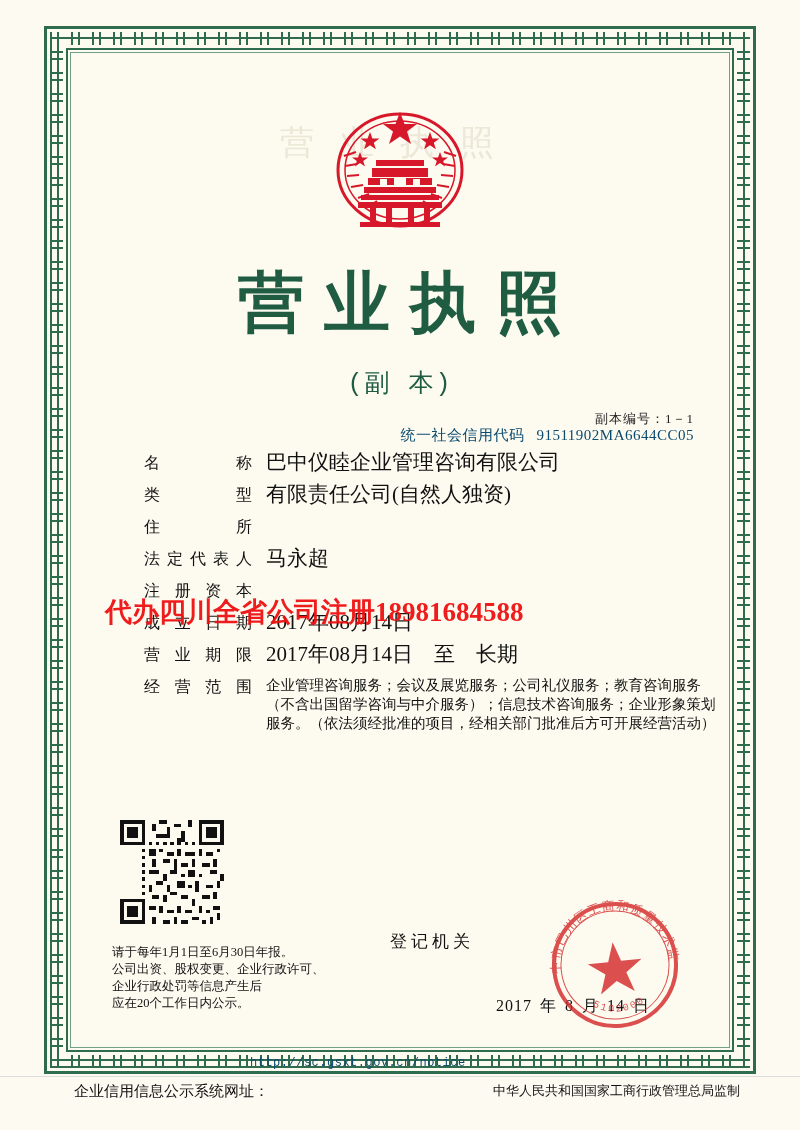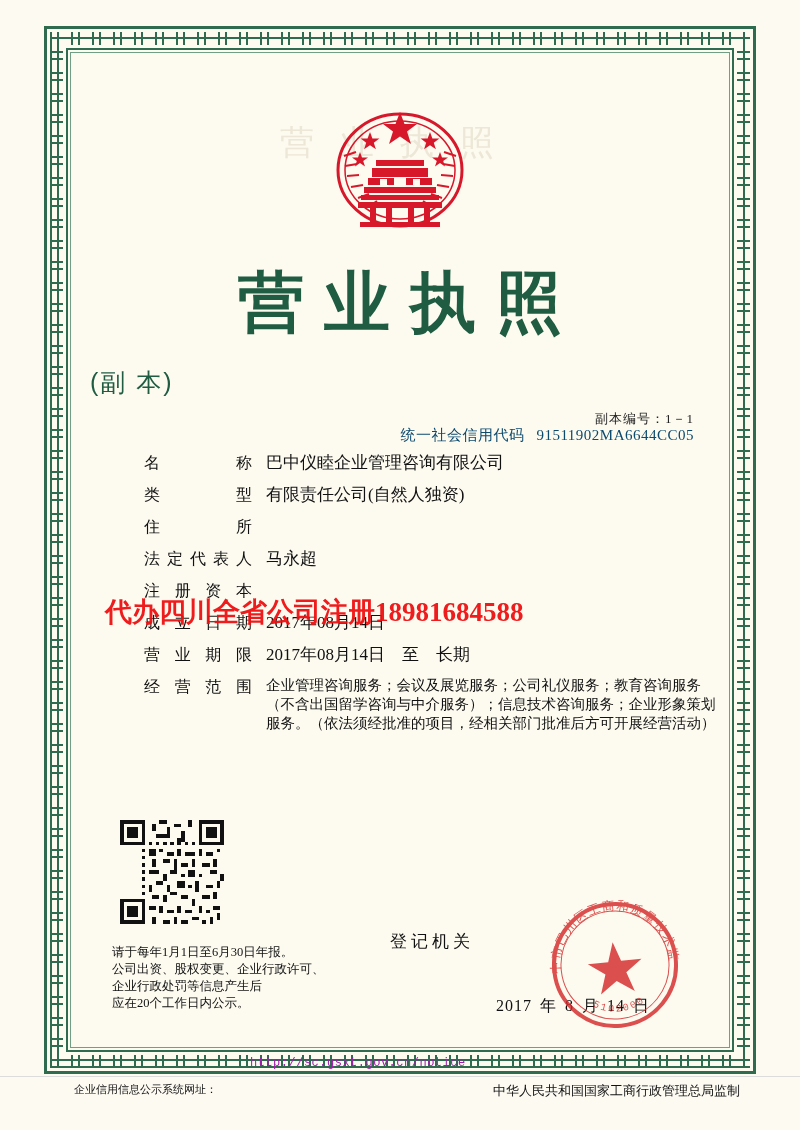"(副 本)" .subtitle { font-family: Liberation Sans, sans-serif -> Liberation Mono, monospace; text-align: left -> center }
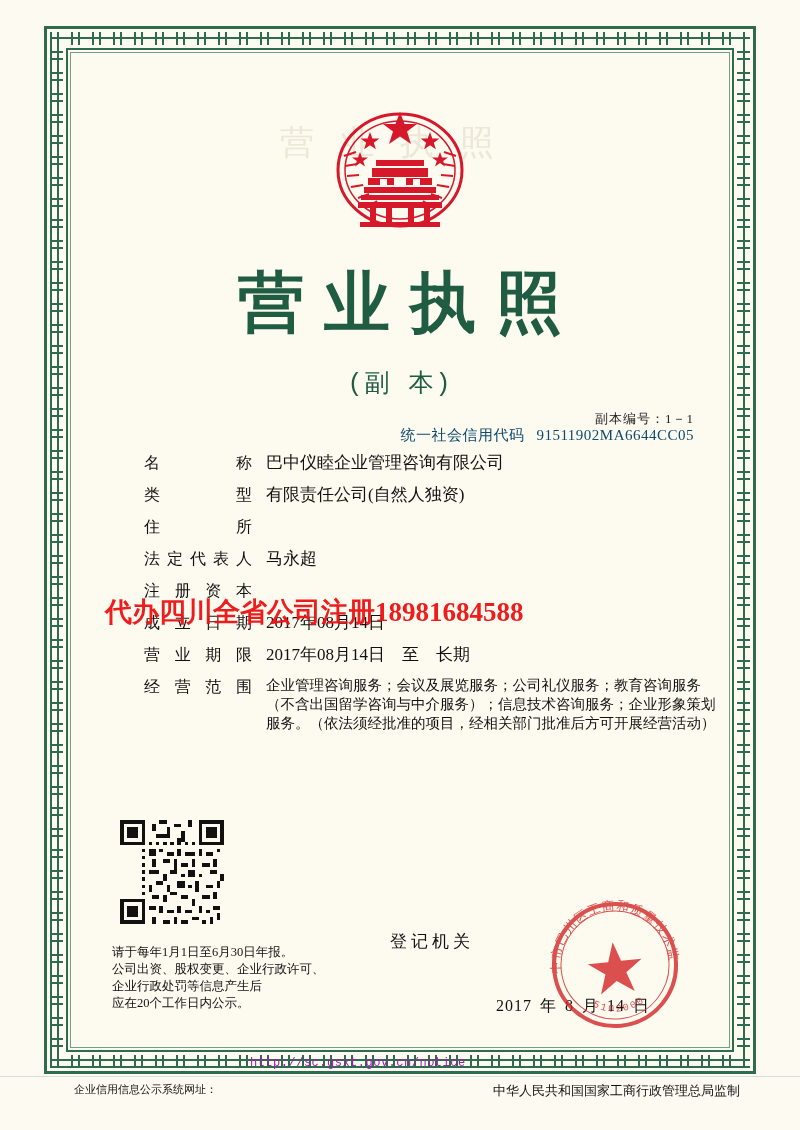"巴中仪睦企业管理咨询有限公司" .field-value { font-size: 17px -> 21px }
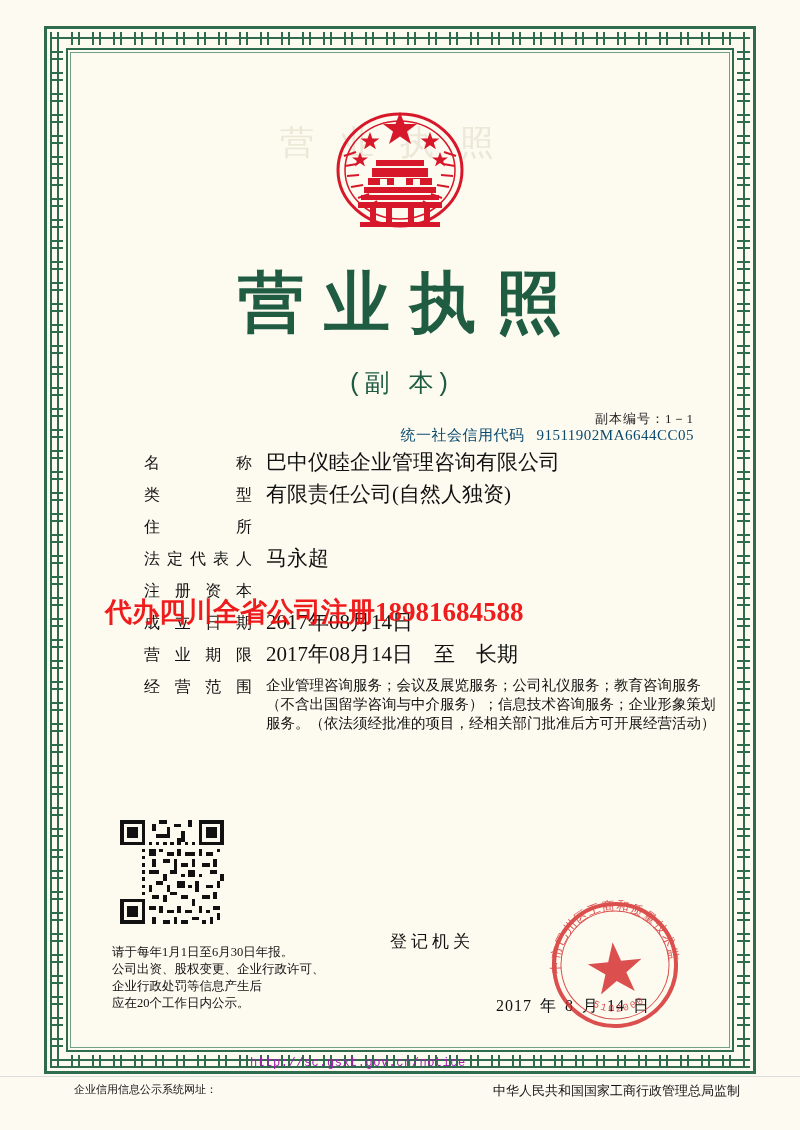"http://sc.gsxt.gov.cn/notice" .url-line { color: #a21caf -> #0c4a6e }
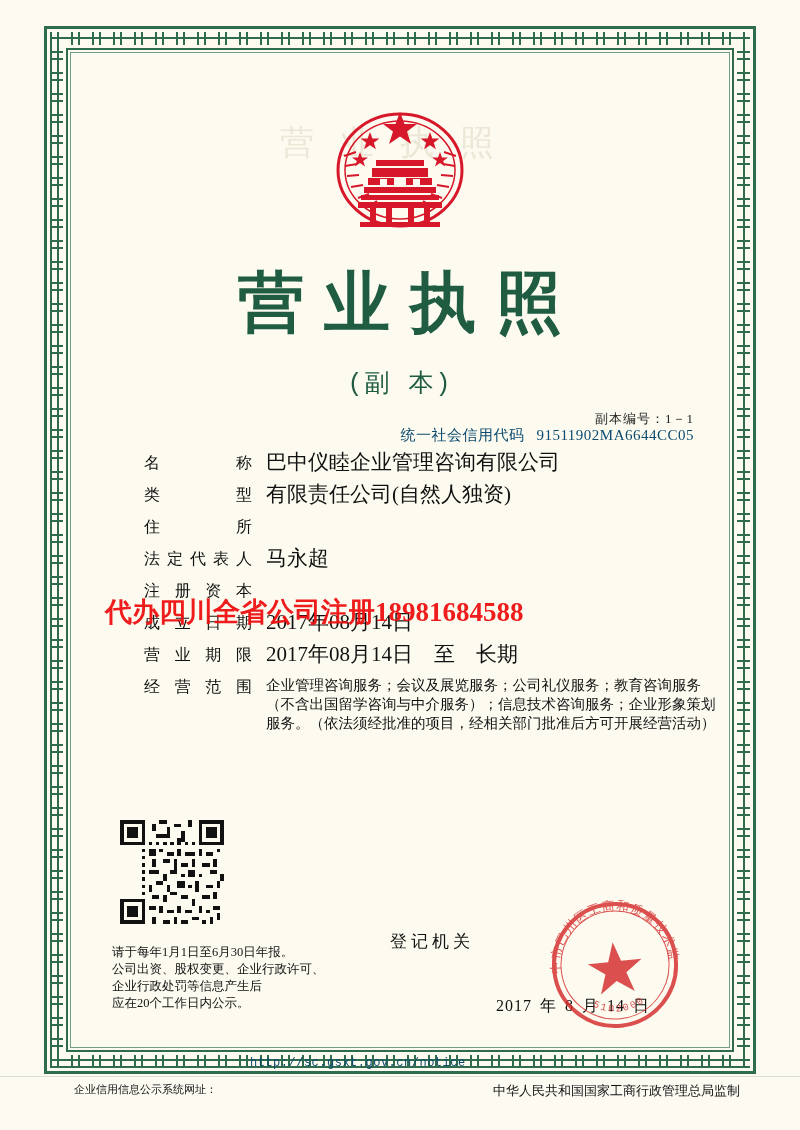"企业信用信息公示系统网址：" .bottom-left { font-size: 11px -> 15px }
